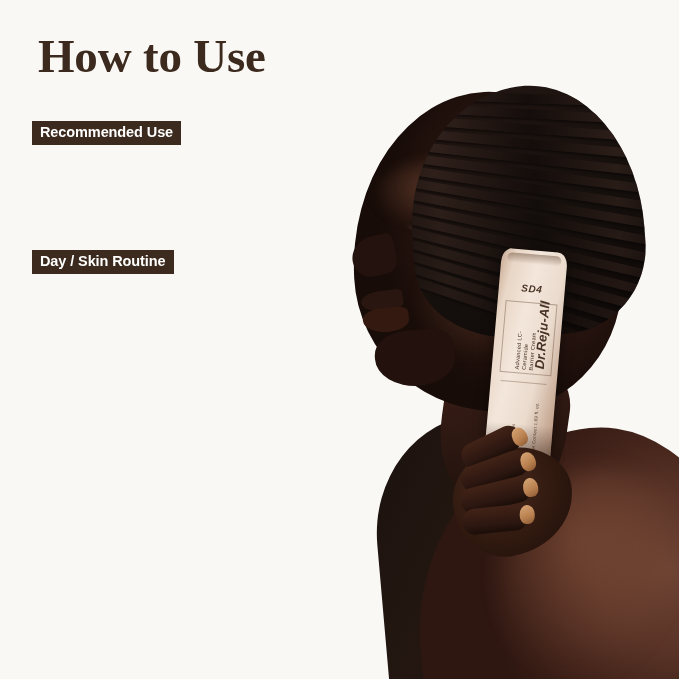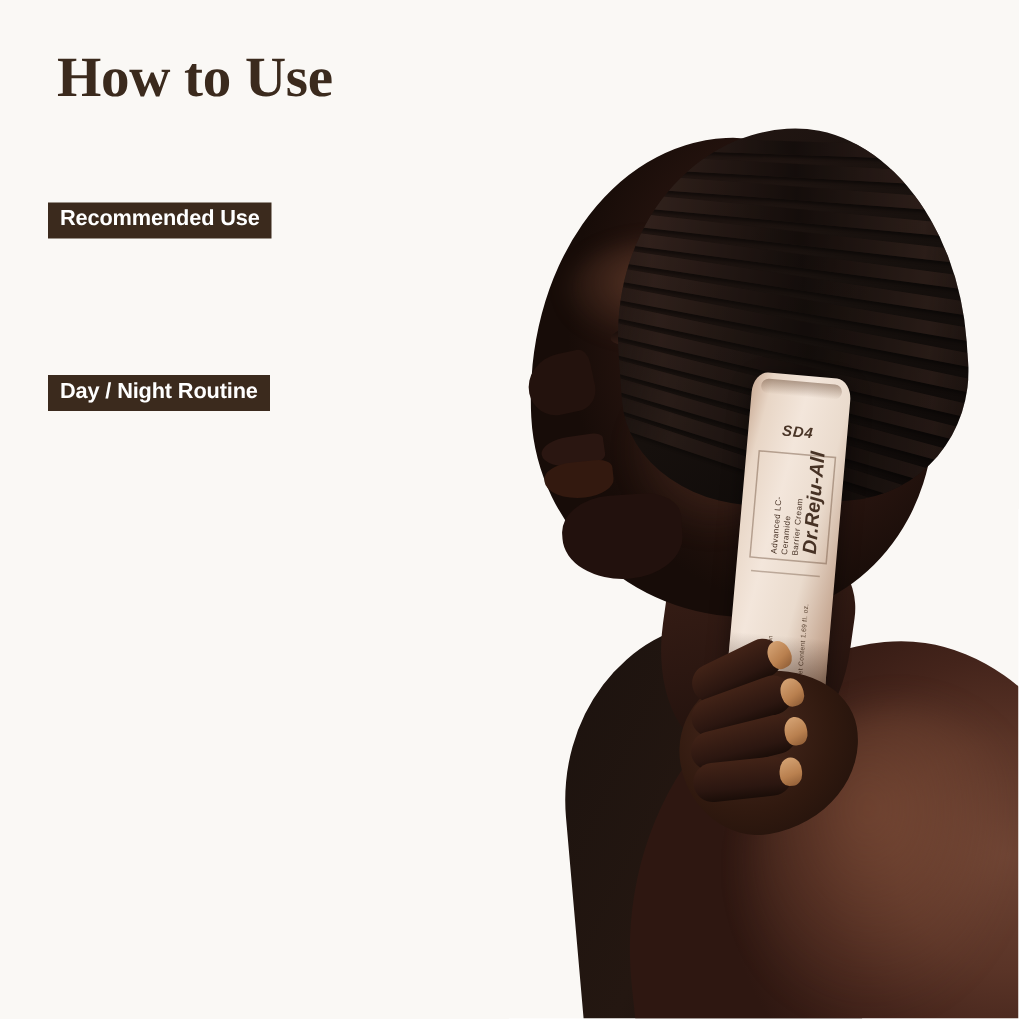"How to Use" .title { font-size: 38px -> 47px }
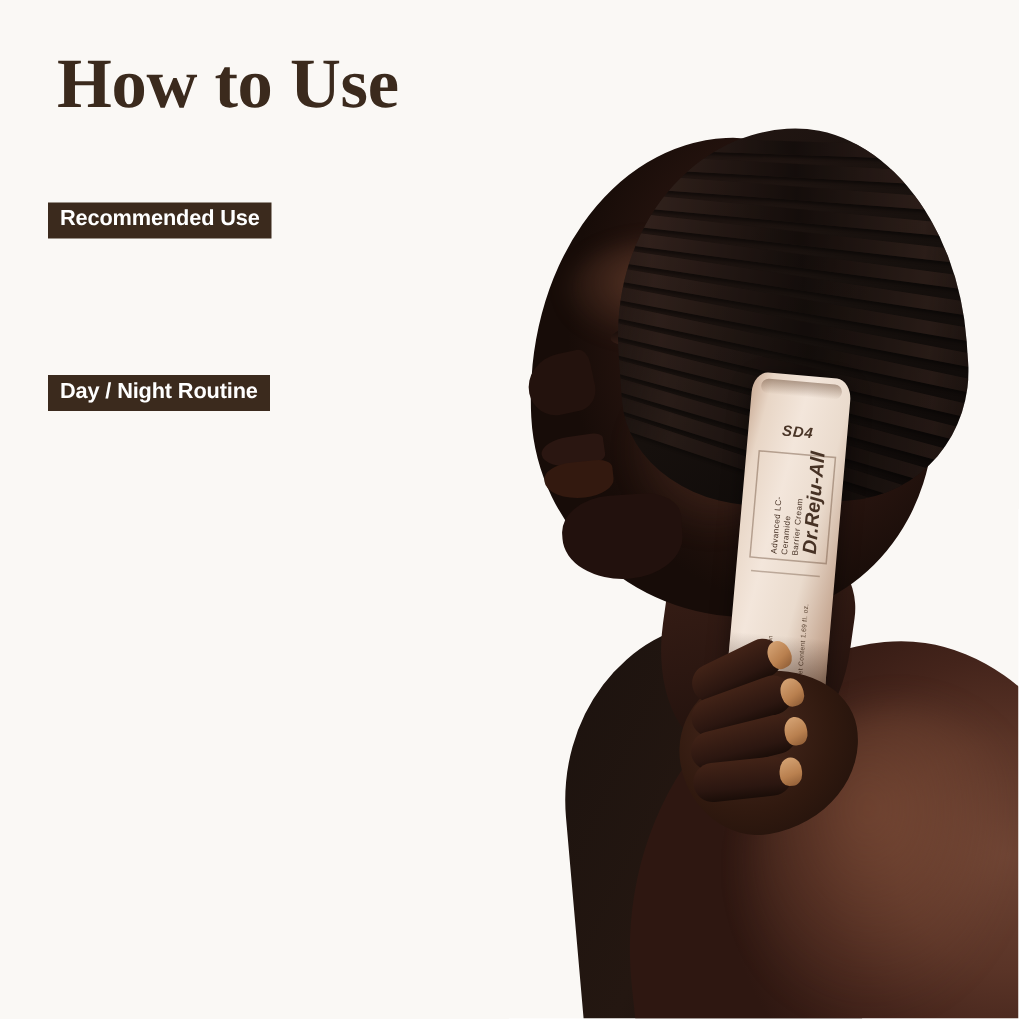"Recommended Use" .sec-1 { top: 135px -> 121px }
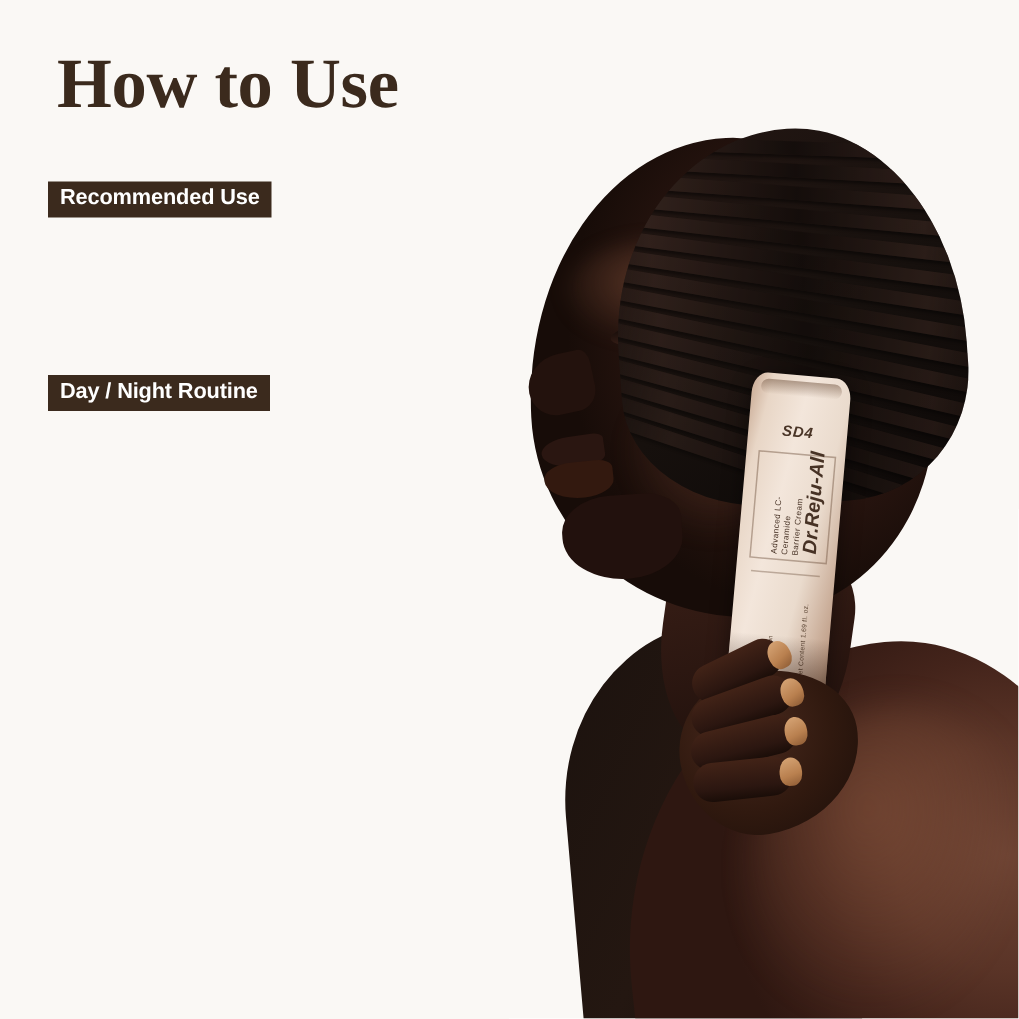"Day / Night Routine" div.badge { text: Night -> Skin }
